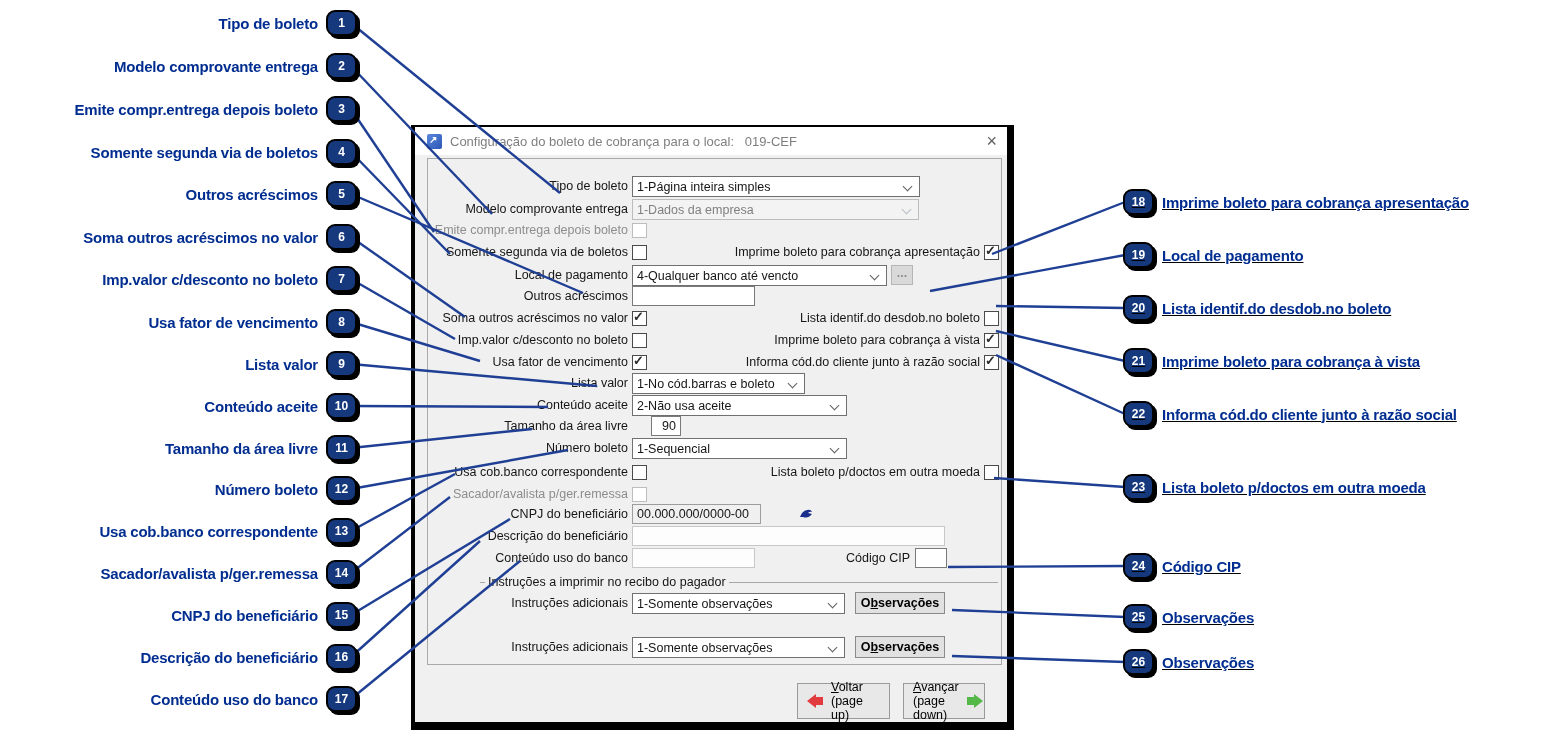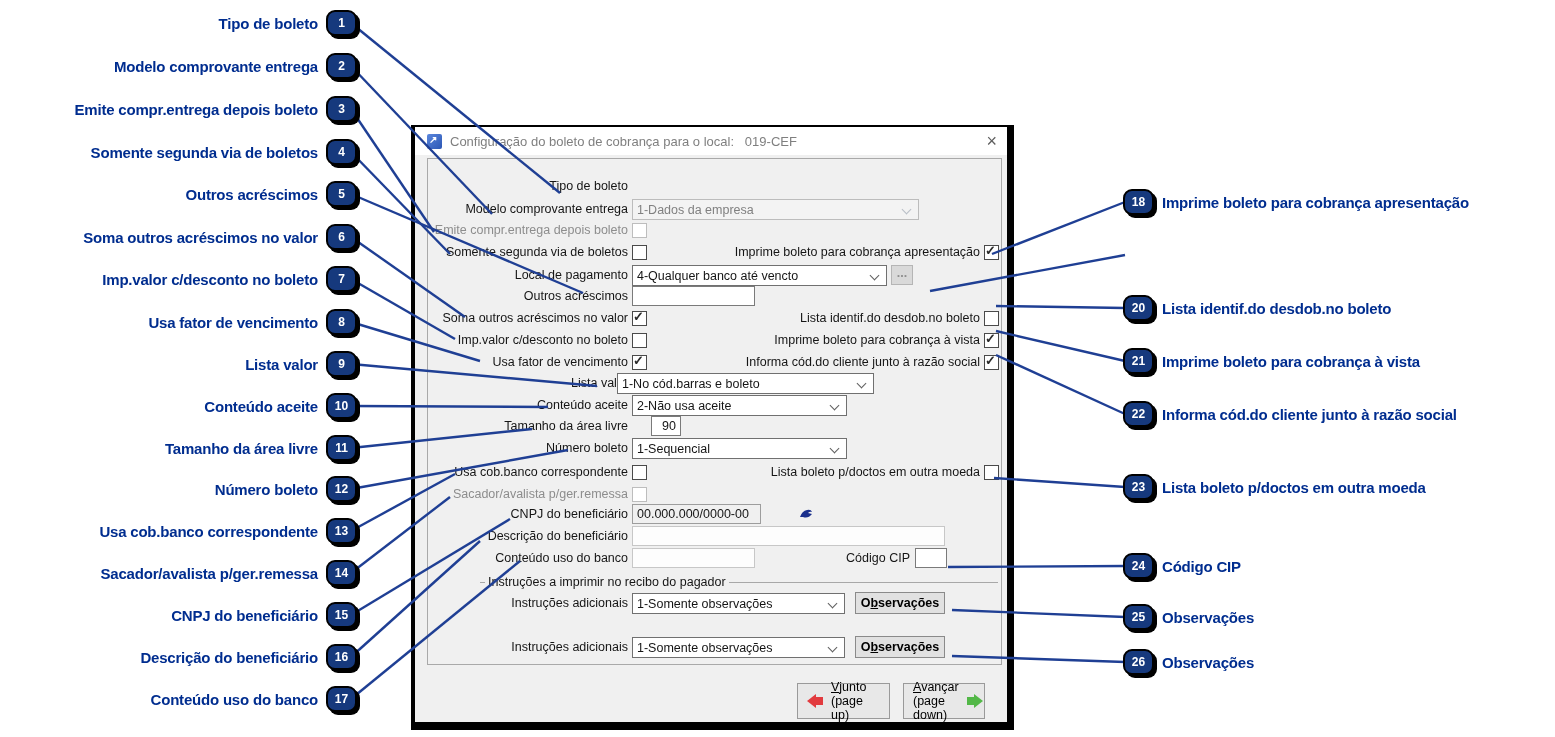"1-Página inteira simples" div.combo { html: none -> <div> <span>1-Página inteira simples</span> <span></span> </div> }
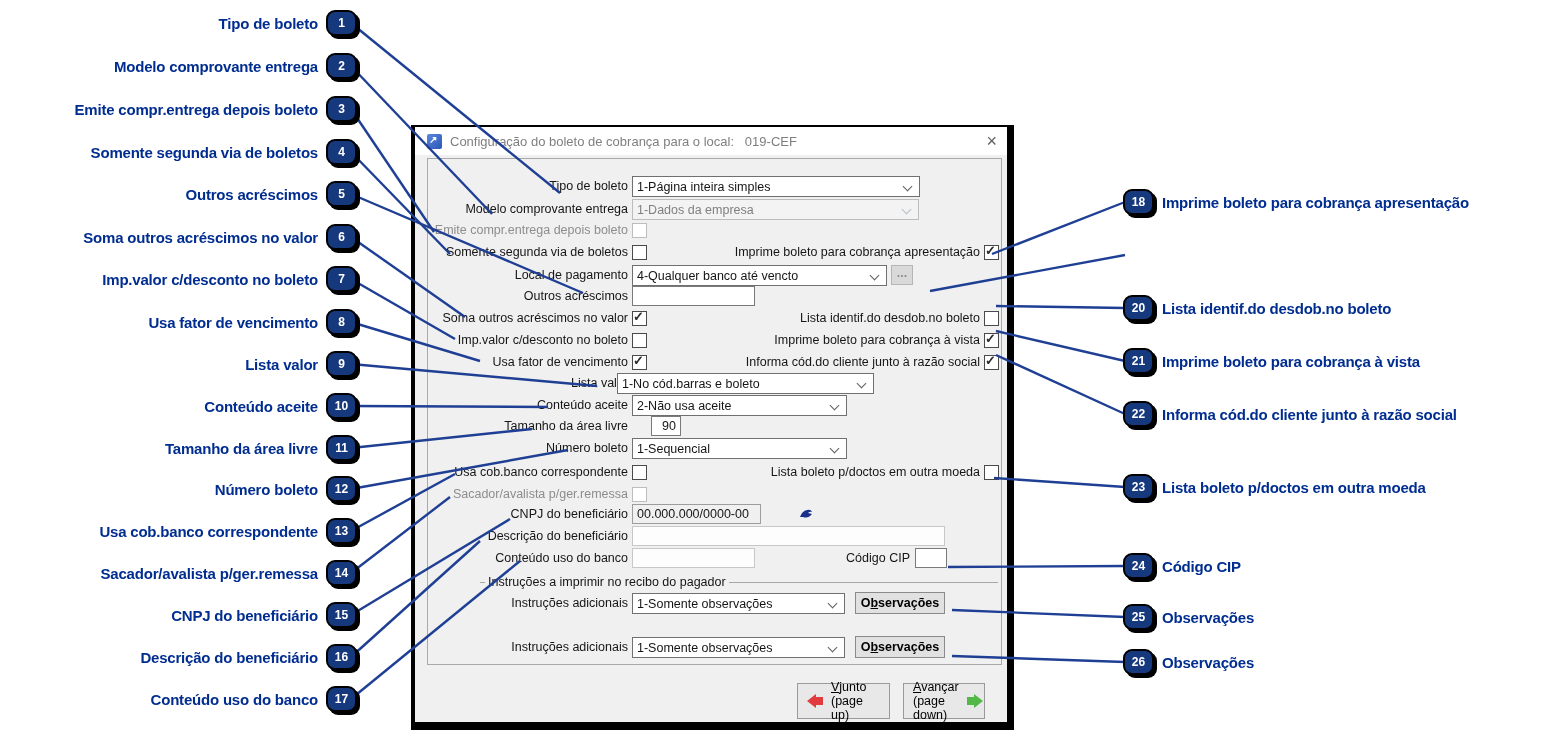"18" .co-r { text-decoration: none -> underline }
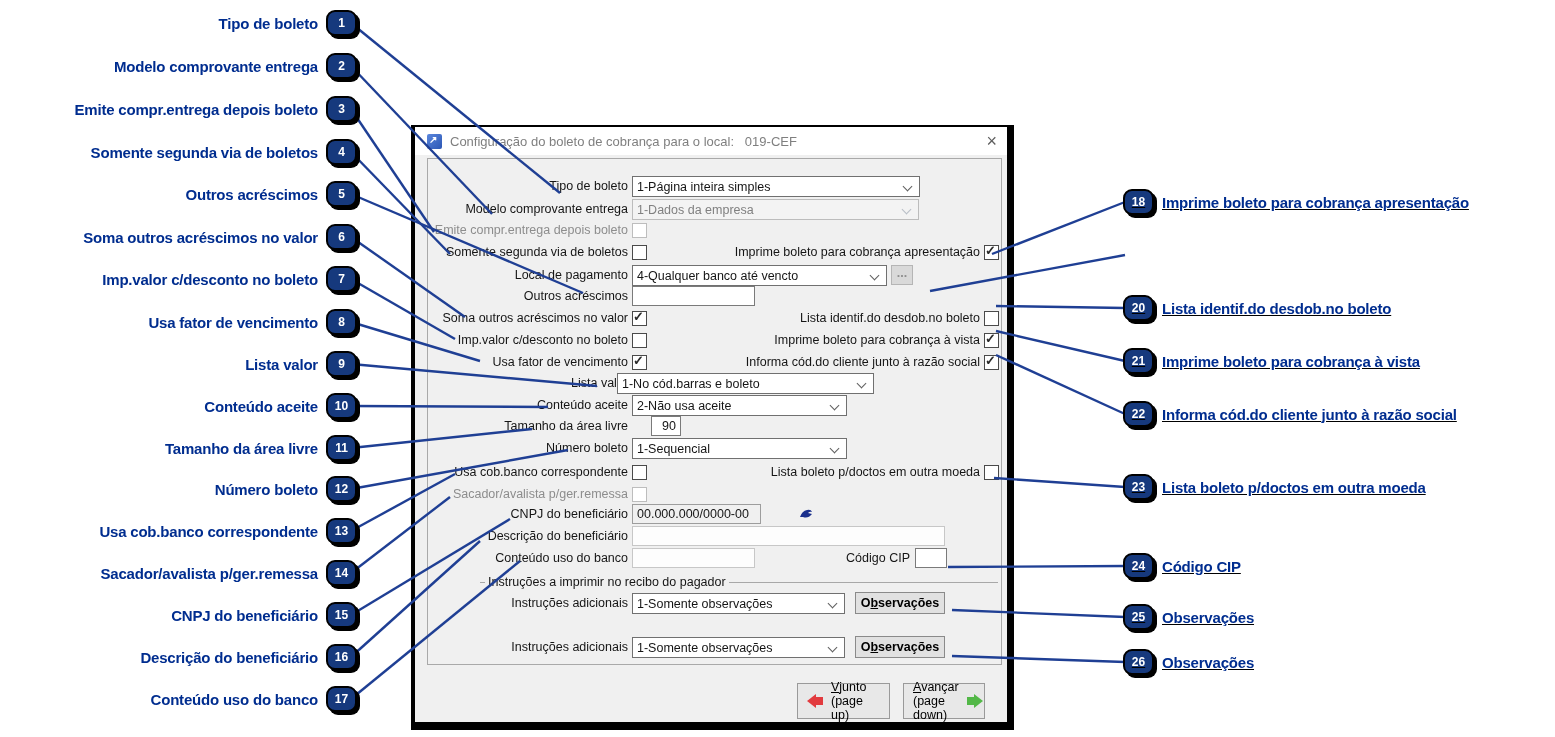"19" div.co { html: none -> <div> <span>19</span> <span>Local de pagamento</span> </div> }
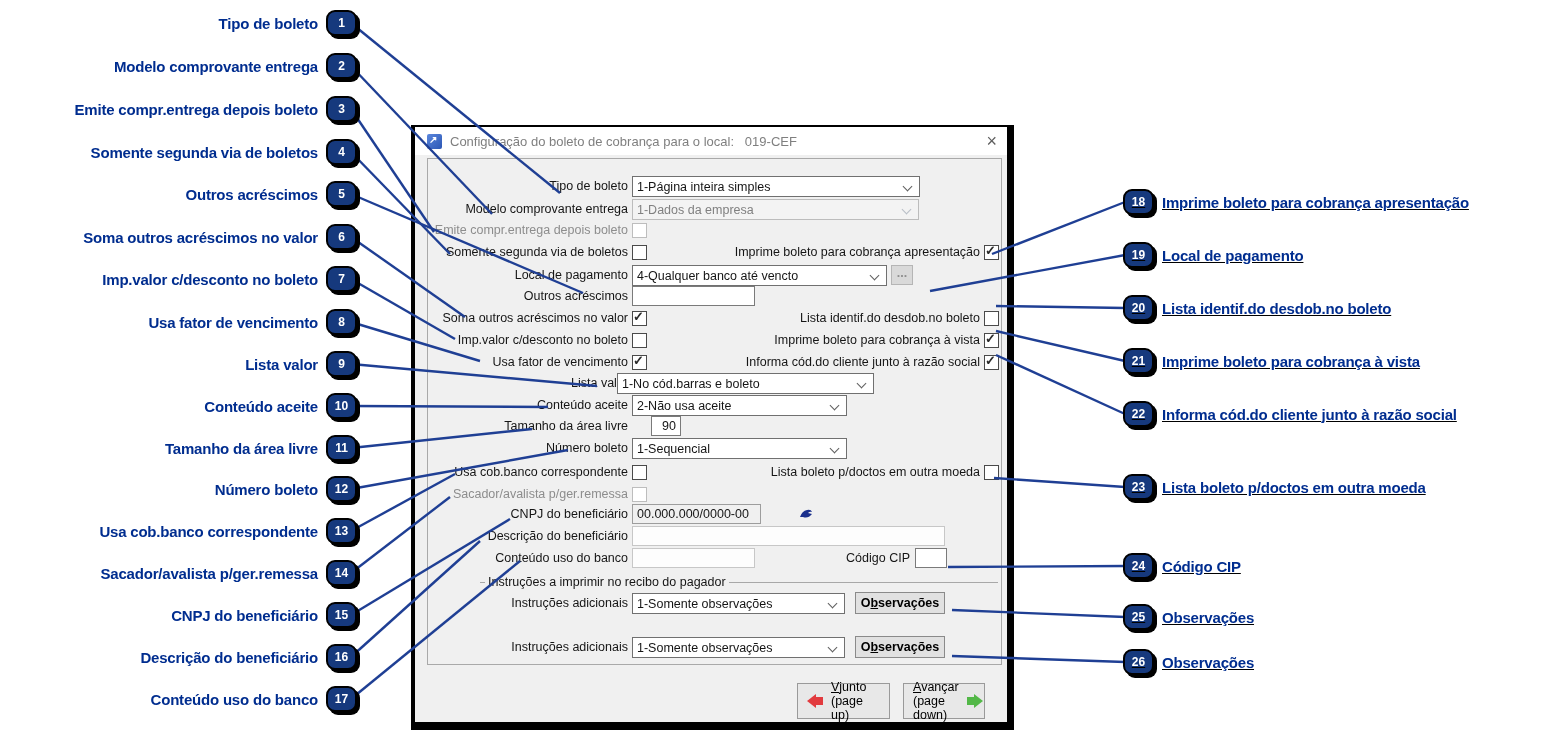"1-No cód.barras e boleto" div.combo { left: 202px -> 217px; width: 257px -> 173px }
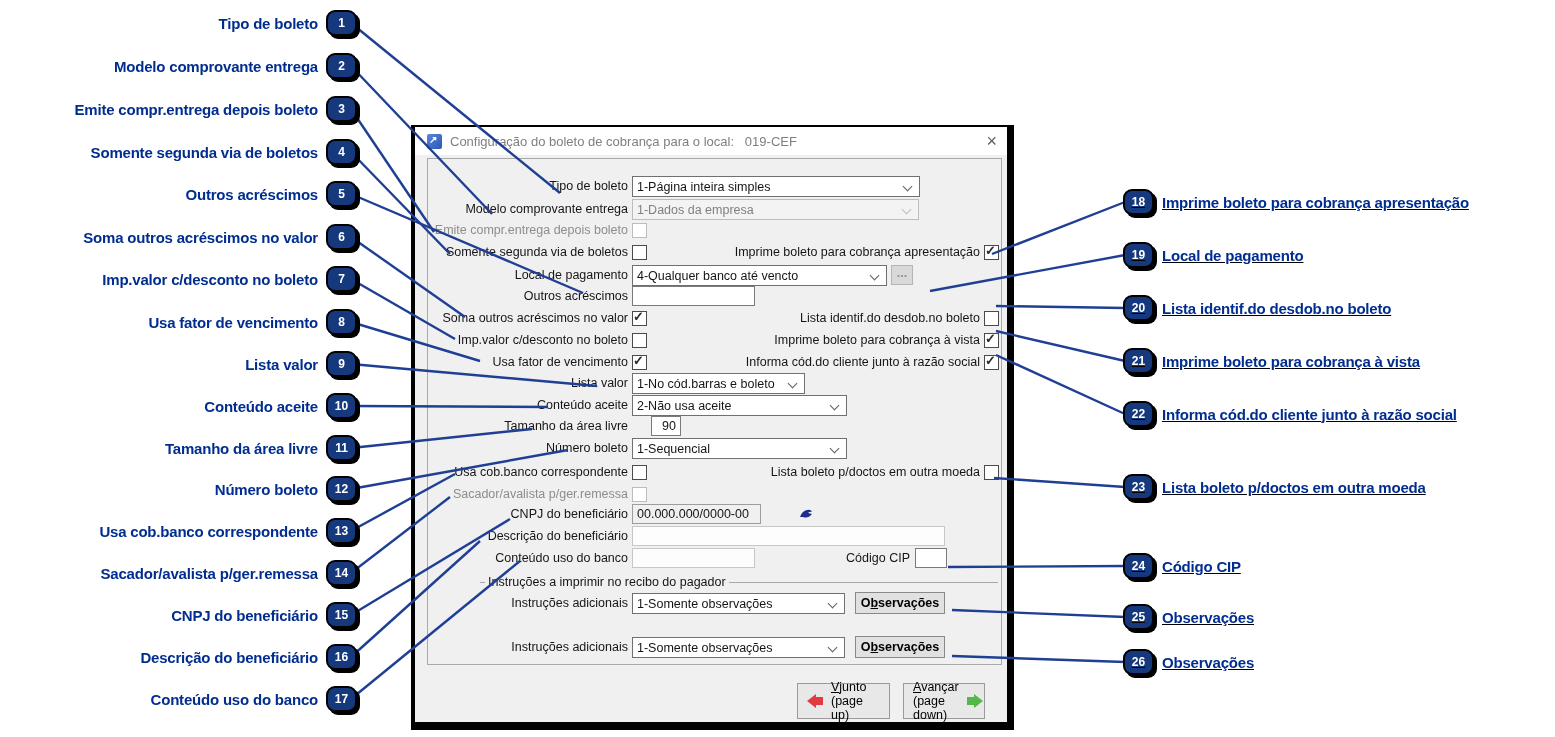"junto" span { text: junto -> oltar }
